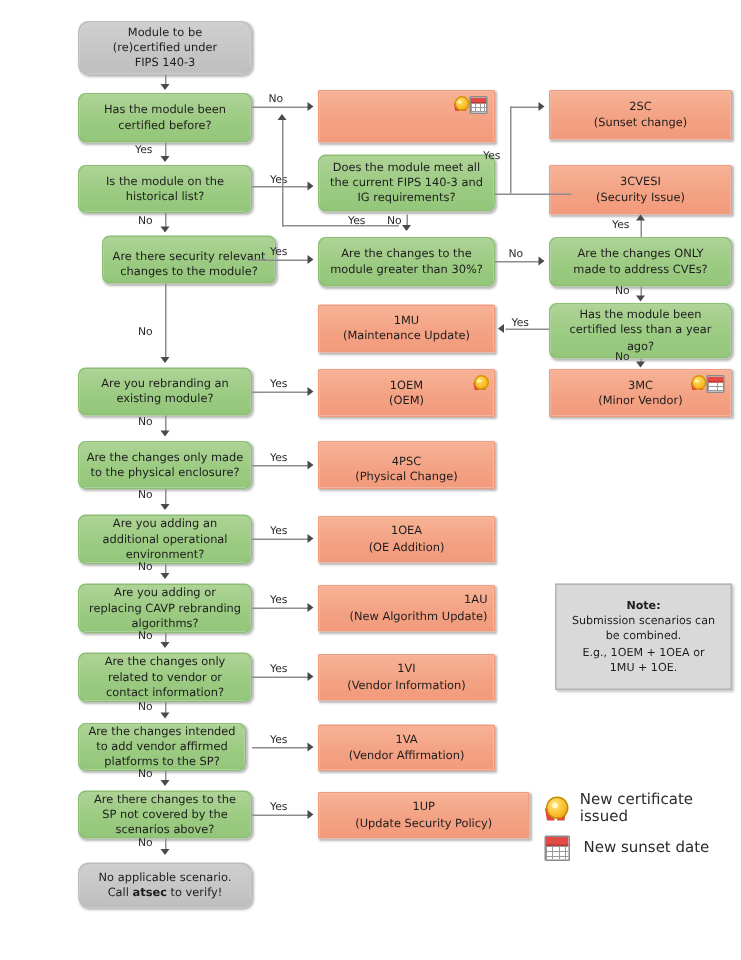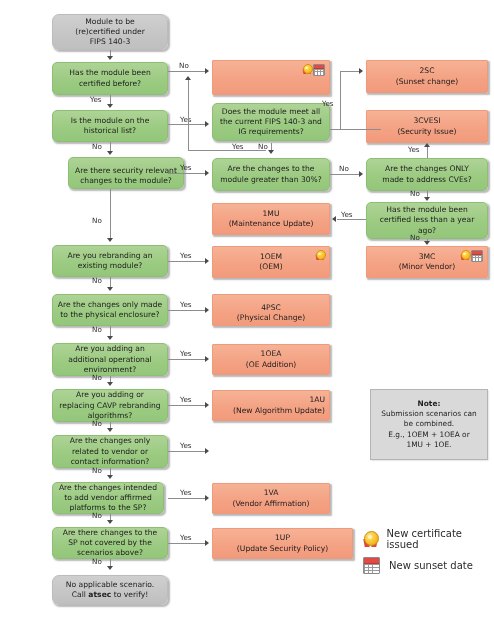"1VI" div.node { html: none -> <div> <span>1VI (Vendor Information)</span> </div> }
